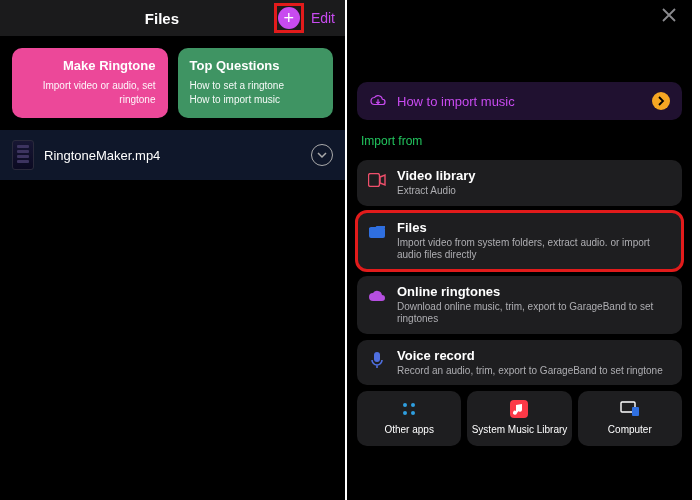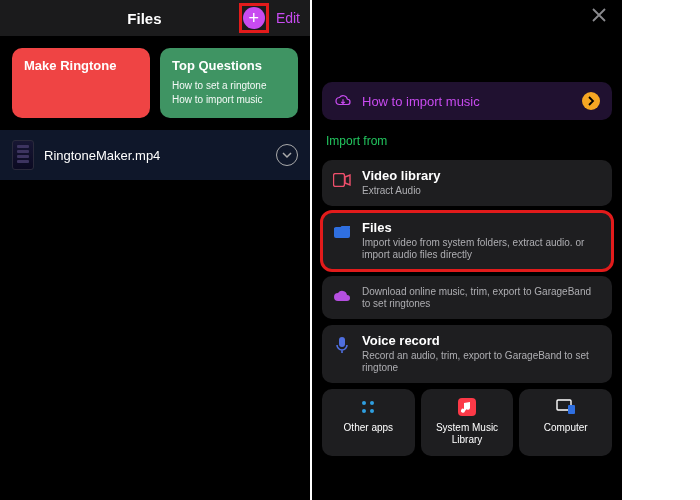"Files" .wrap { width: 622px -> 692px }
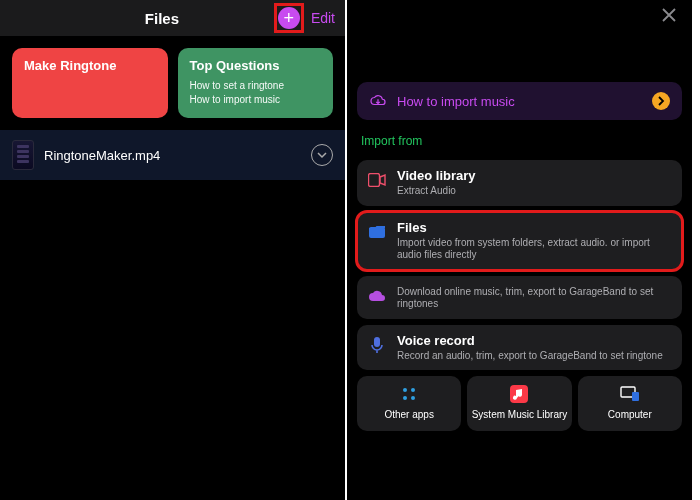"Make Ringtone" .card.purple { background: #ef4444 -> #ec4899; text-align: none -> right }
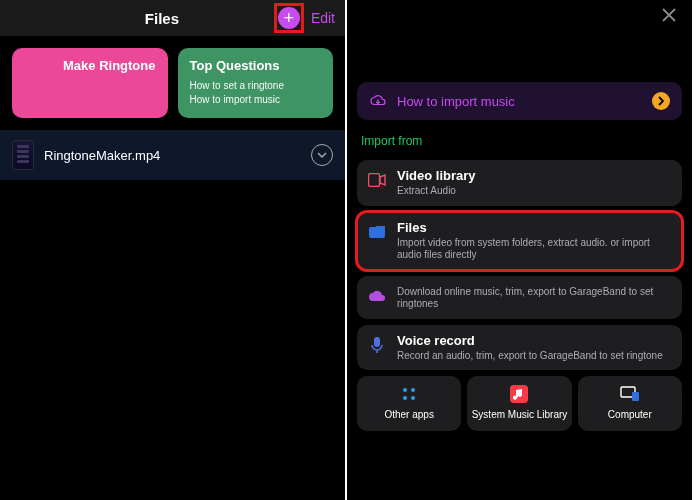"Import video or audio, set" div.s { html: none -> <div>Import video or audio, set ringtone</div> }
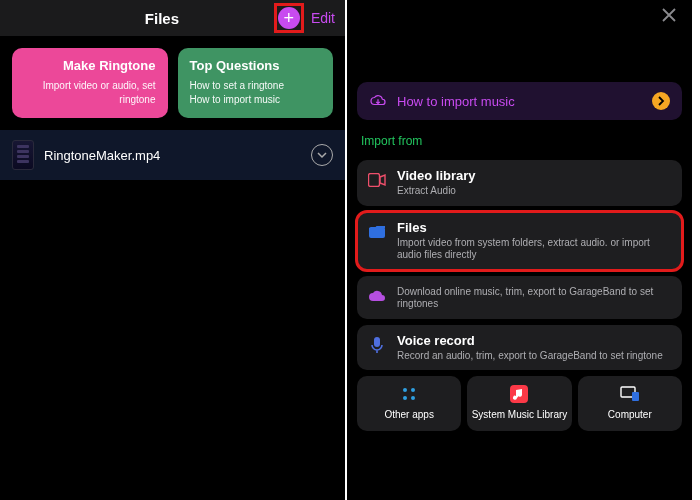"Online ringtones" div.ot { html: none -> <div>Online ringtones</div> }
